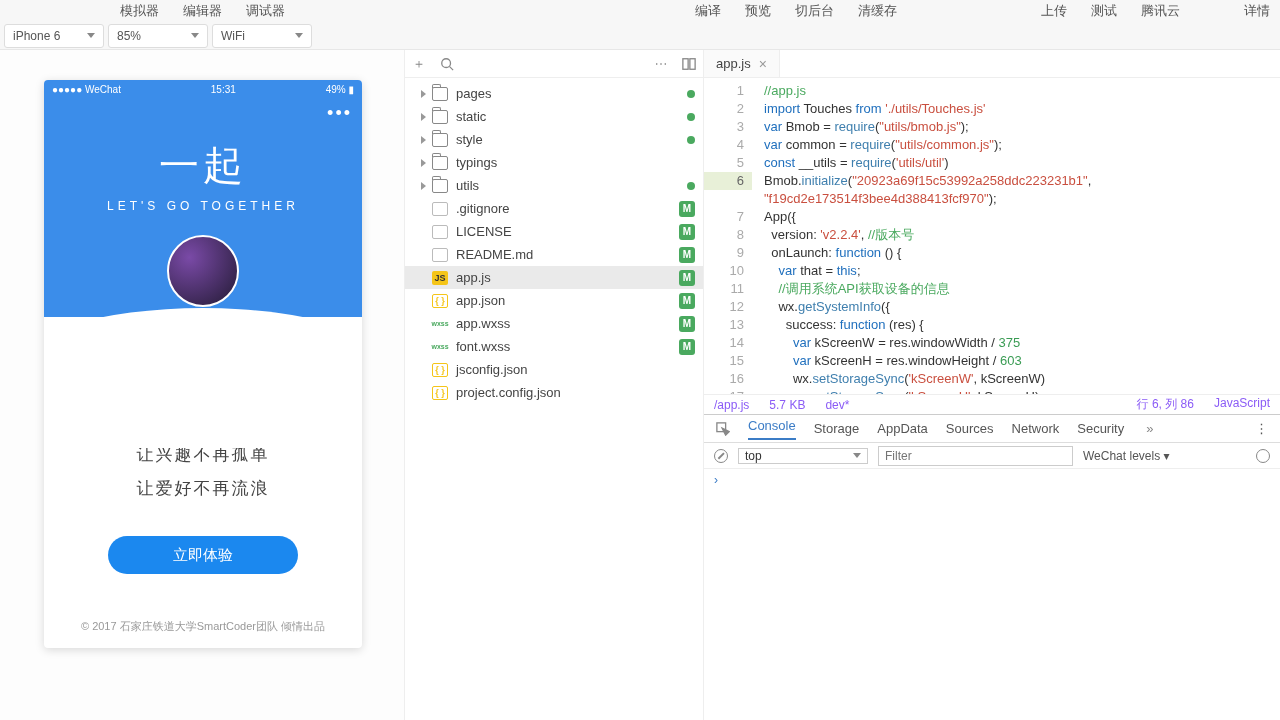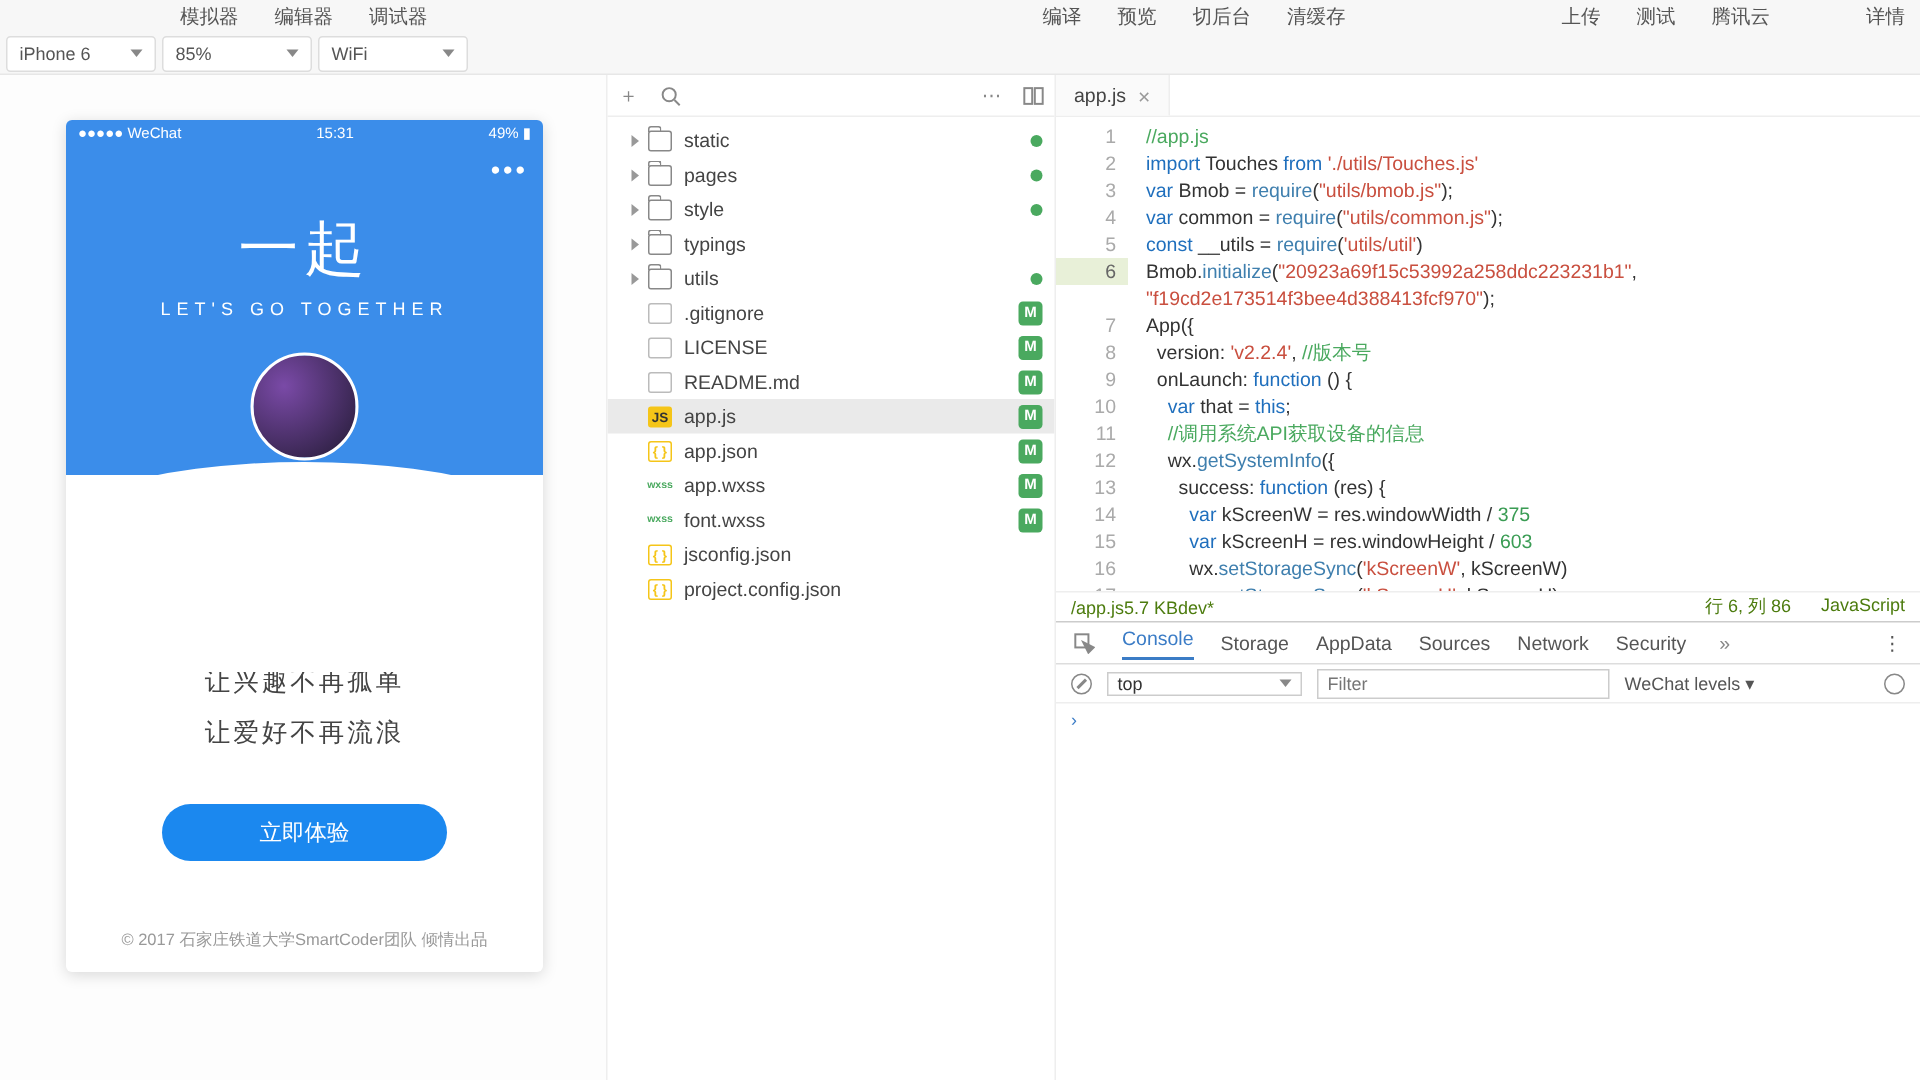"static" div.tree-item { order: before "pages" -> after "pages" }
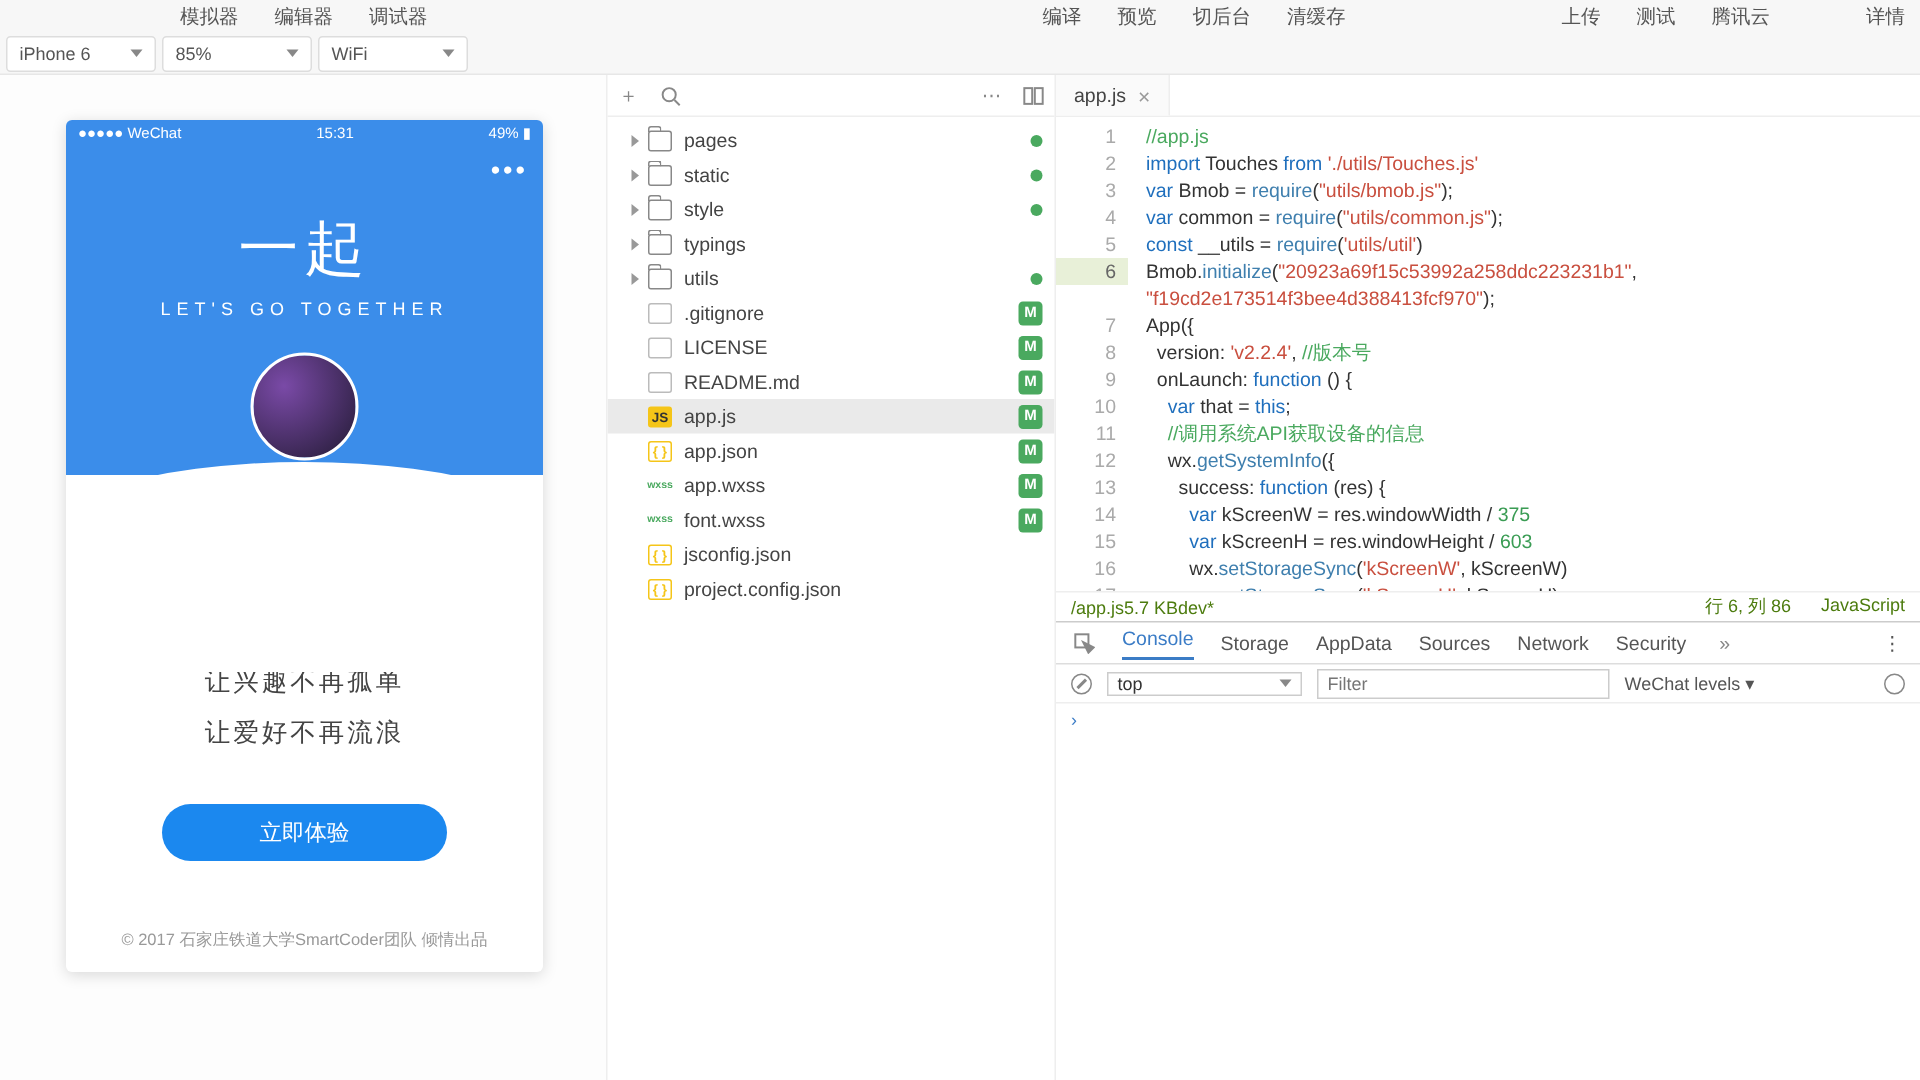"/app.js" .statusbar { color: #4d7c0f -> #8b5cf6; gap: none -> 20px }
